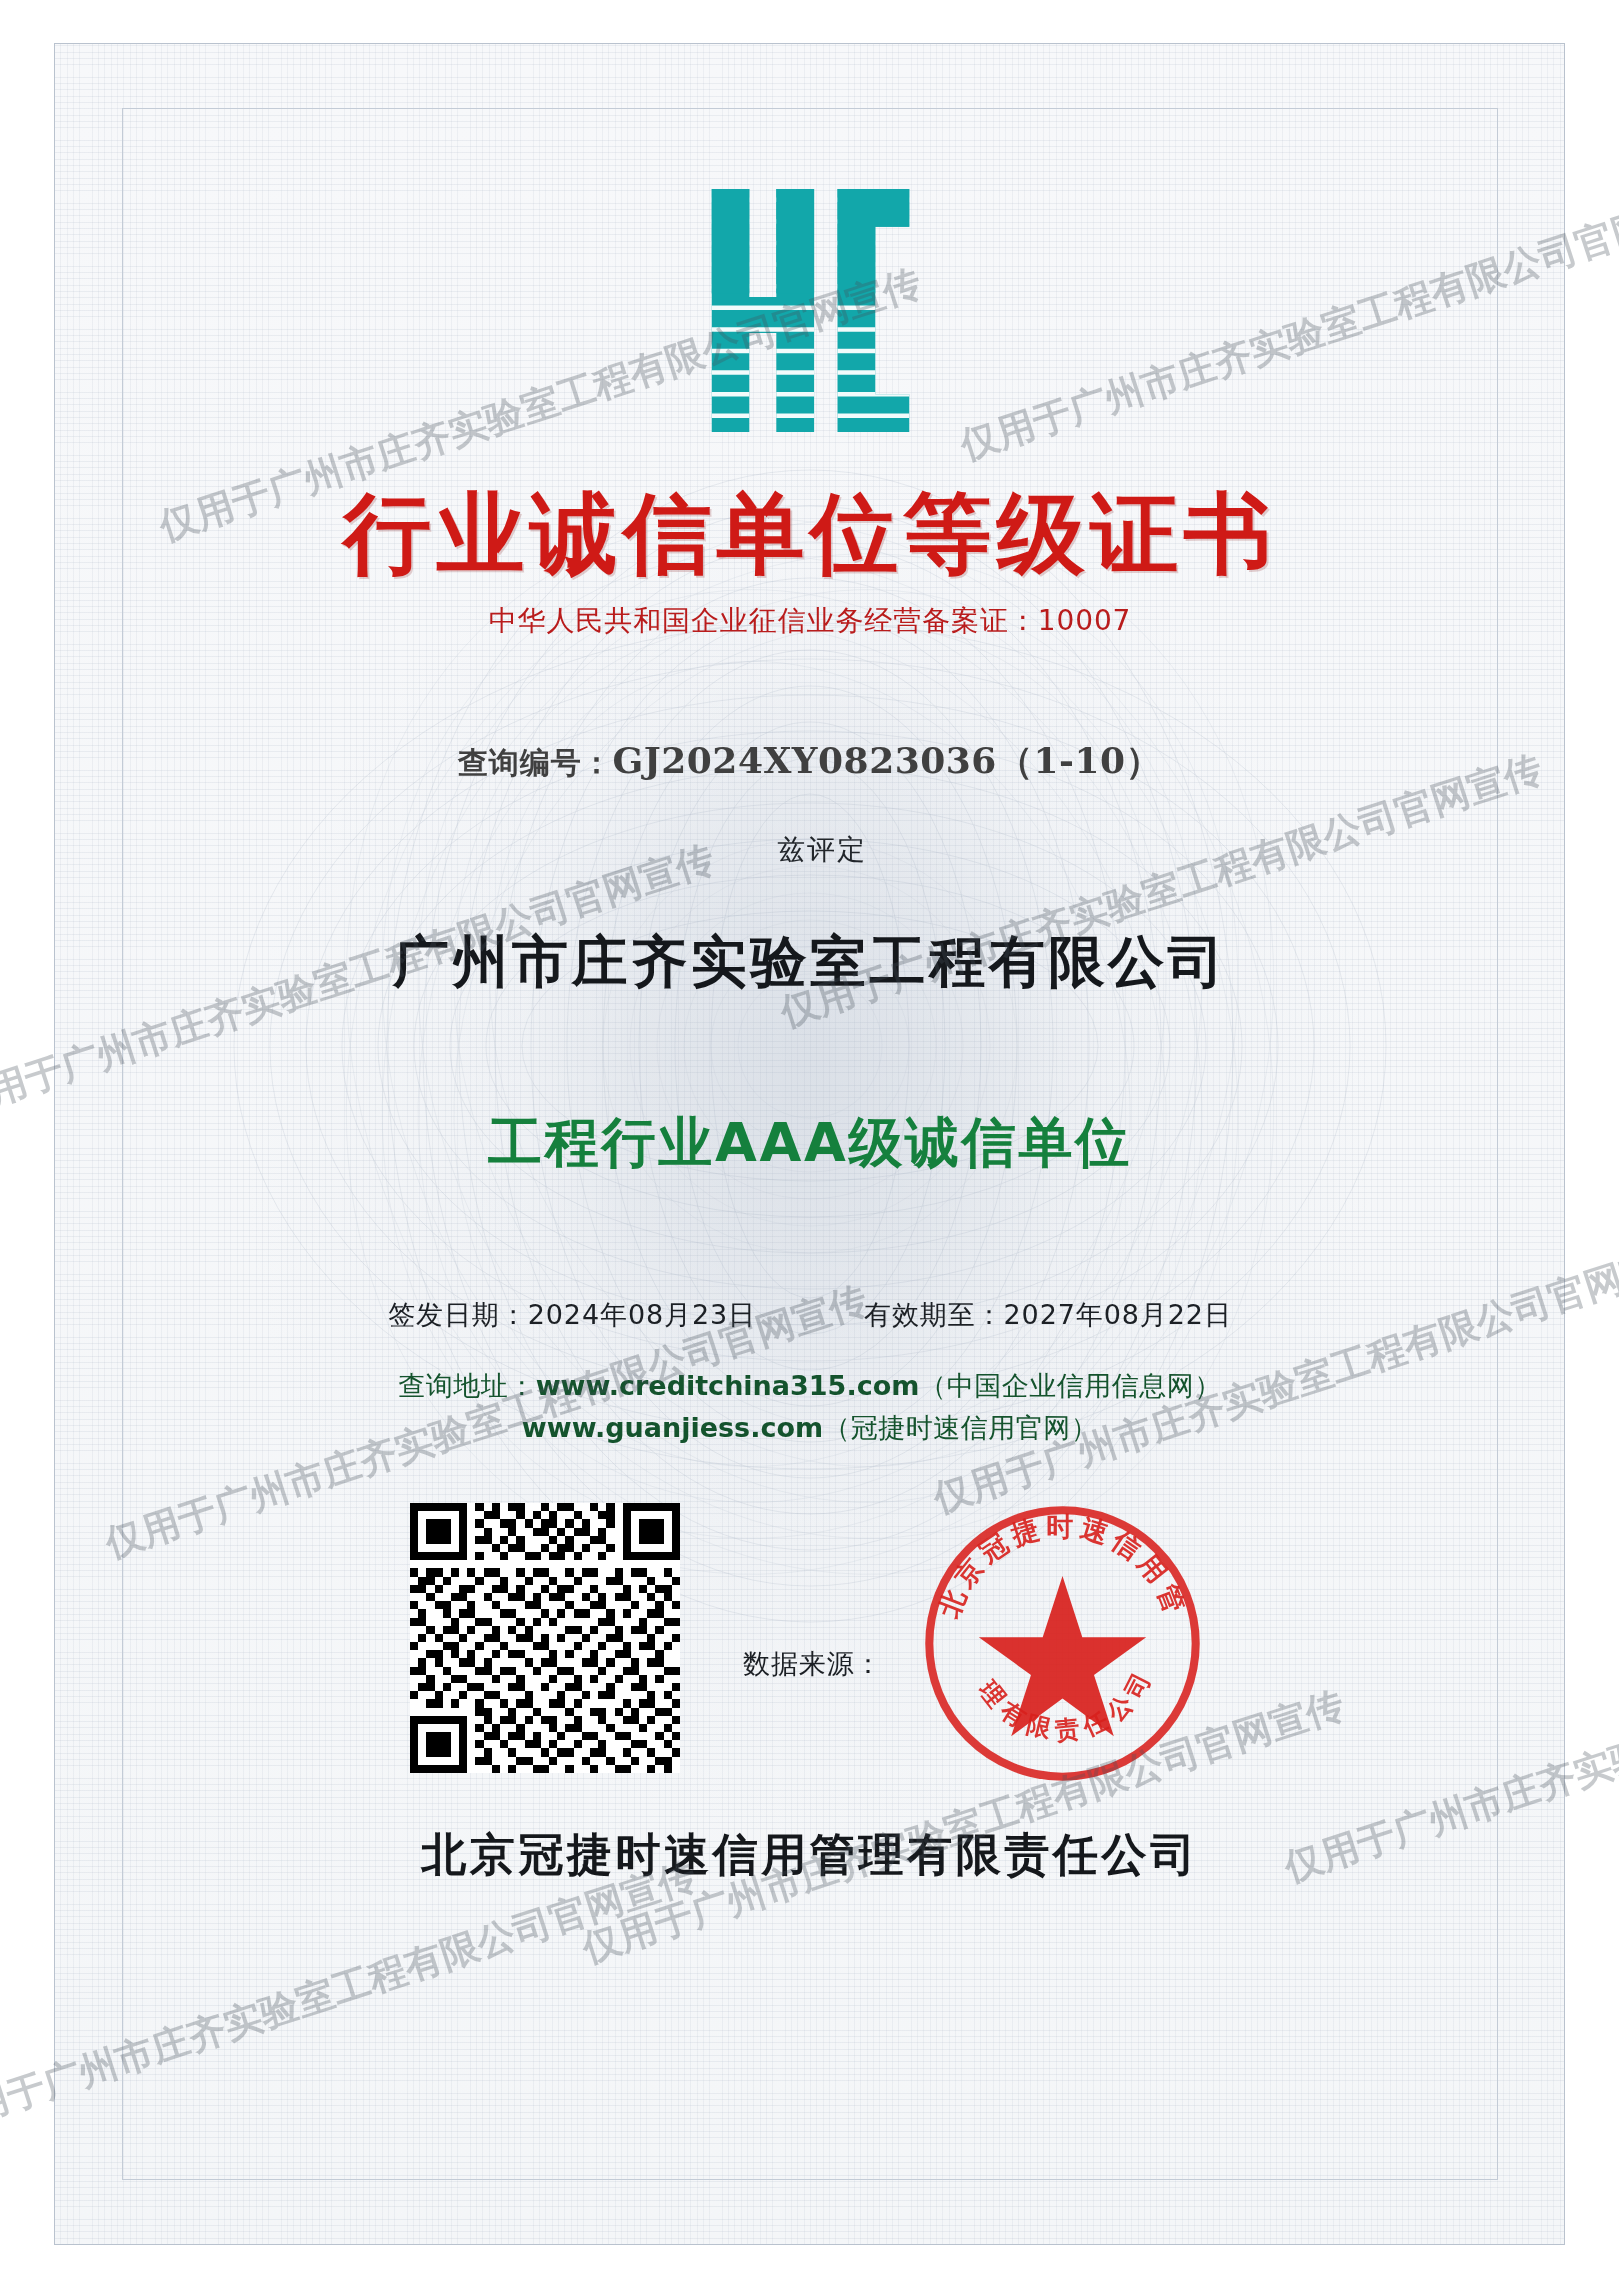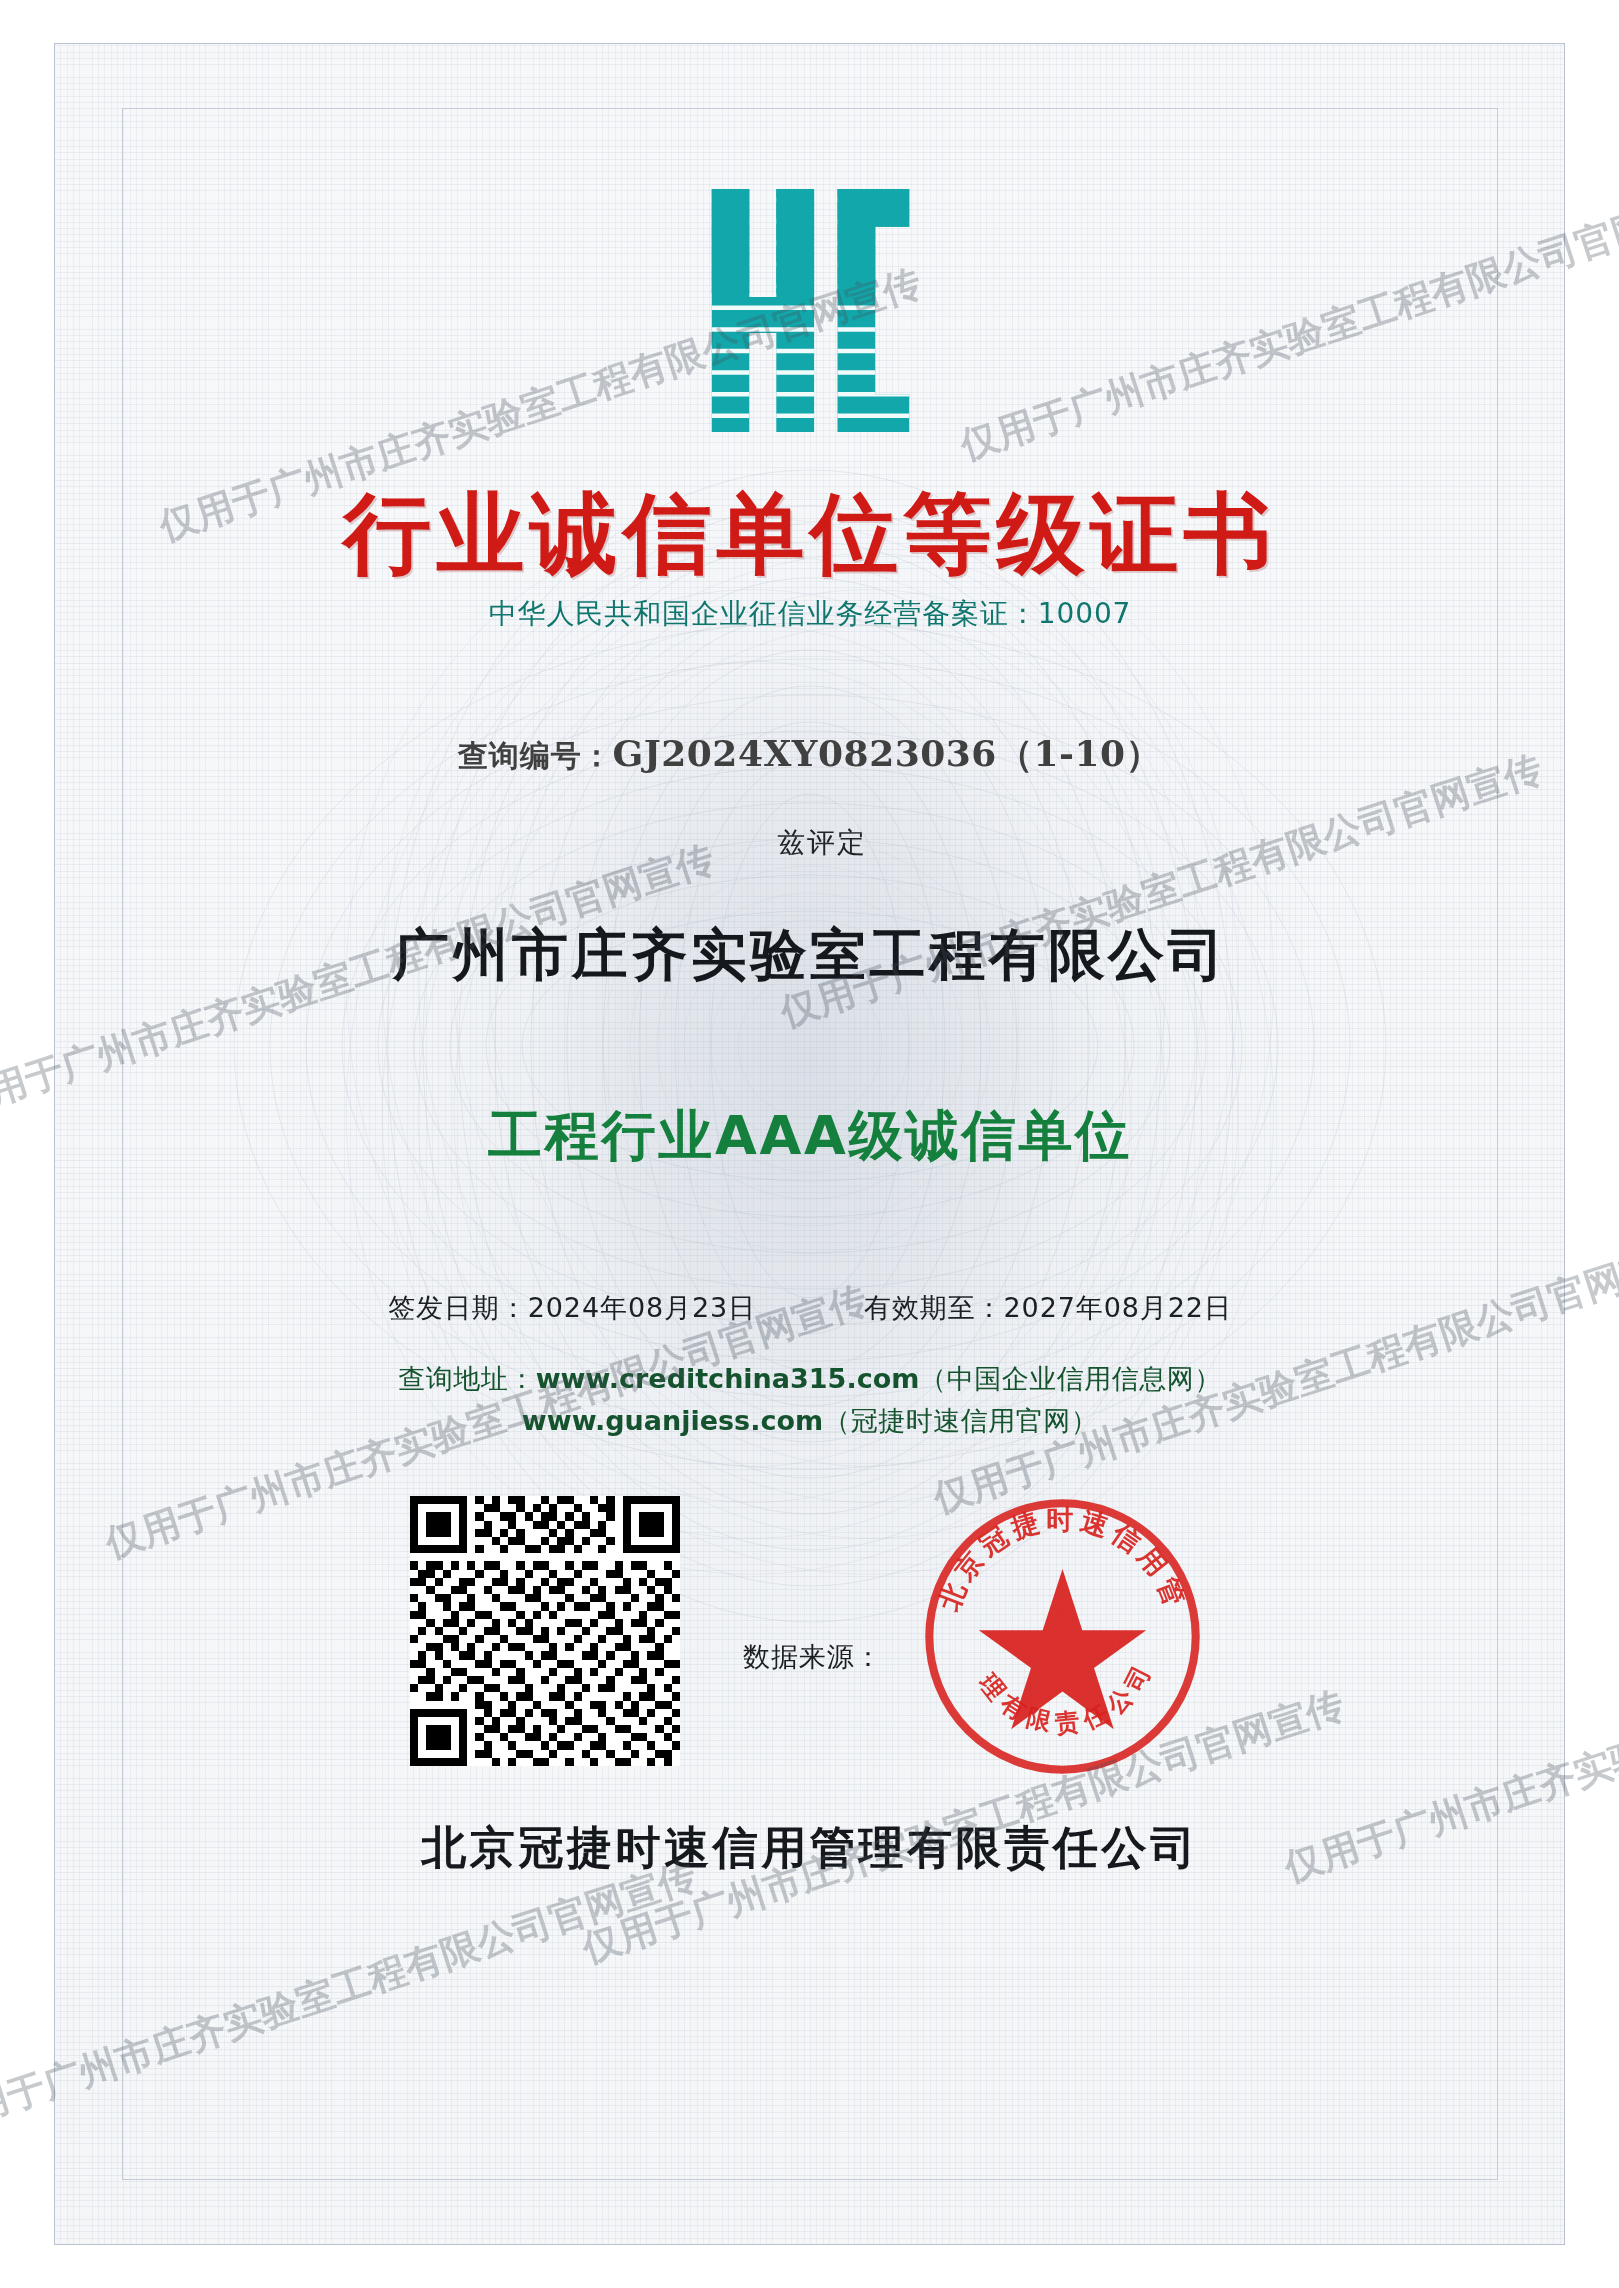"中华人民共和国企业征信业务经营备案证：10007" .sub-title { color: #0f766e -> #b91c1c; margin-top: 12px -> 19px }
